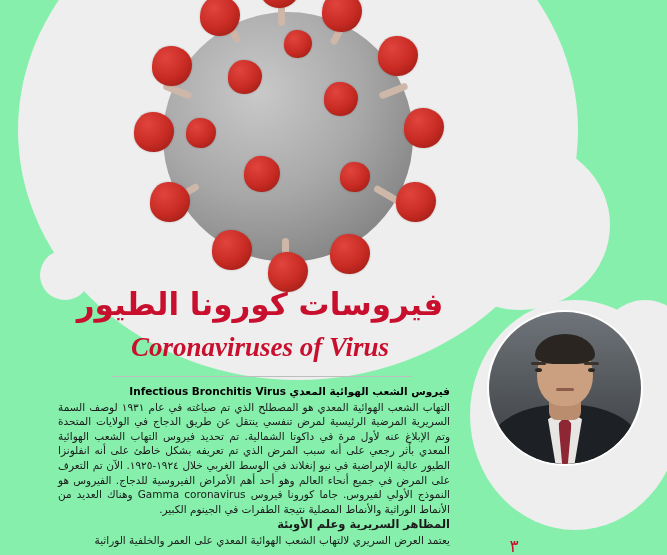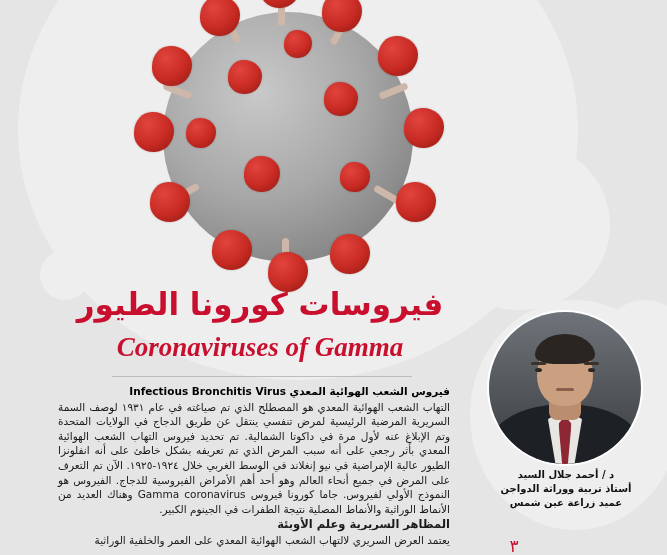"فيروسات كورونا الطيور" #page { background: #e5e5e5 -> #86efac }
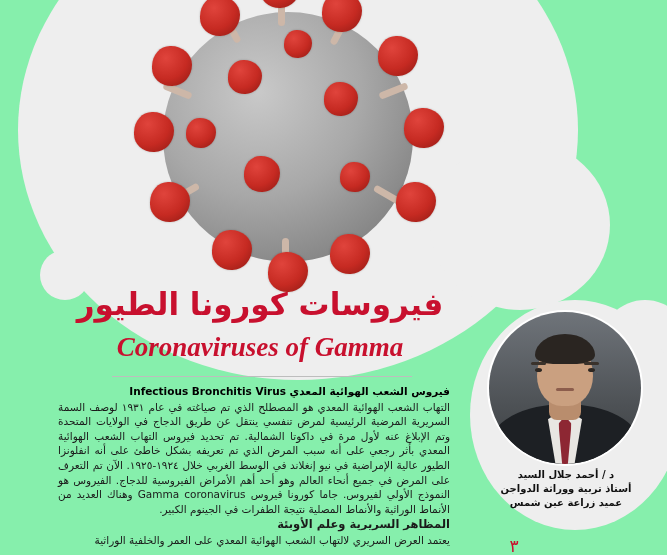"Coronaviruses of Gamma" div.title-en { text: Gamma -> Virus }
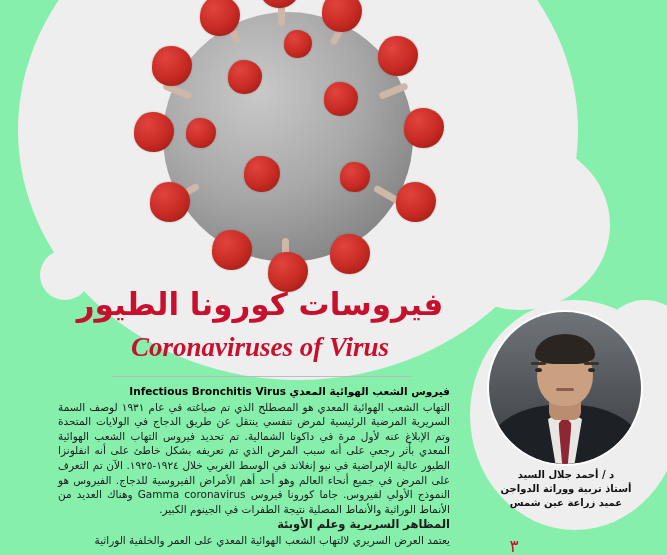"د / أحمد جلال السيد" div.caption { html: <div> <div>د / أحمد جلال السيد</div> <div>أستاذ تربية ووراثة الدواجن</div> <div>عميد زراعة عين شمس</div> </div> -> none }
